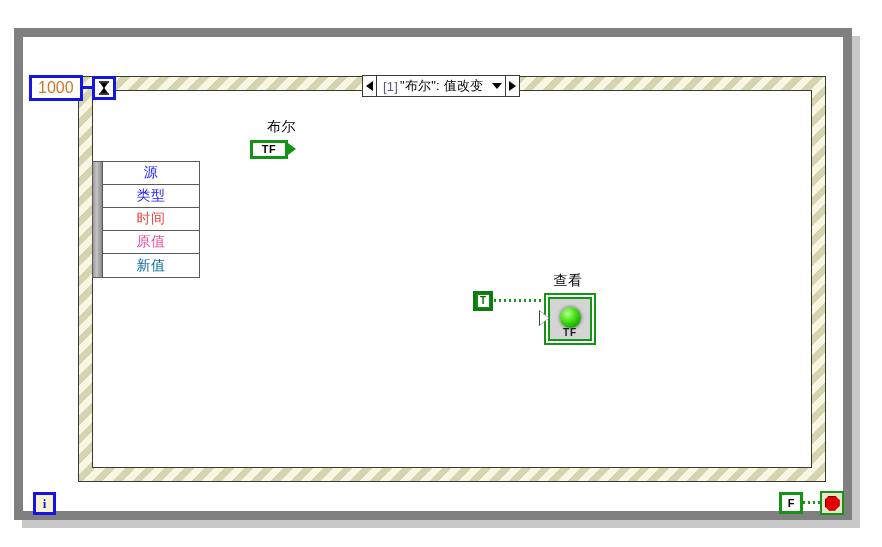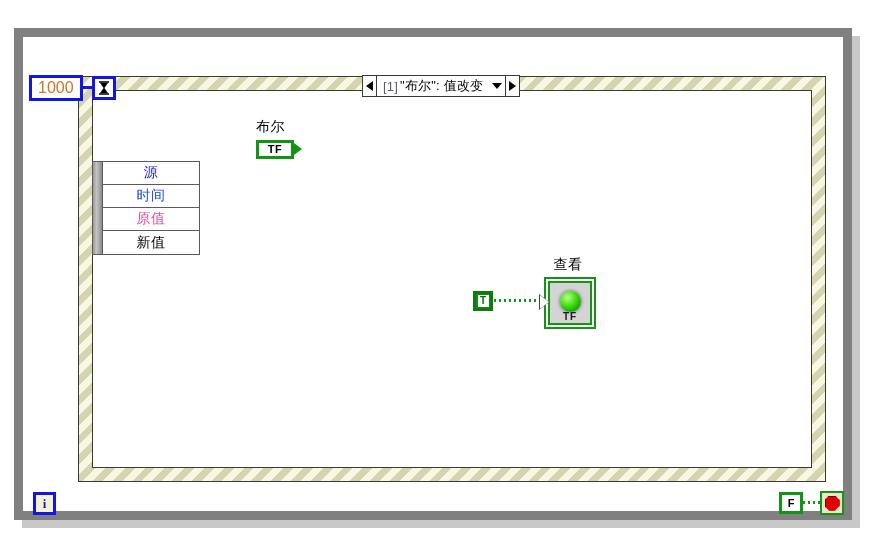"布尔" .bool-group { left: 256px -> 250px; text-align: left -> right }
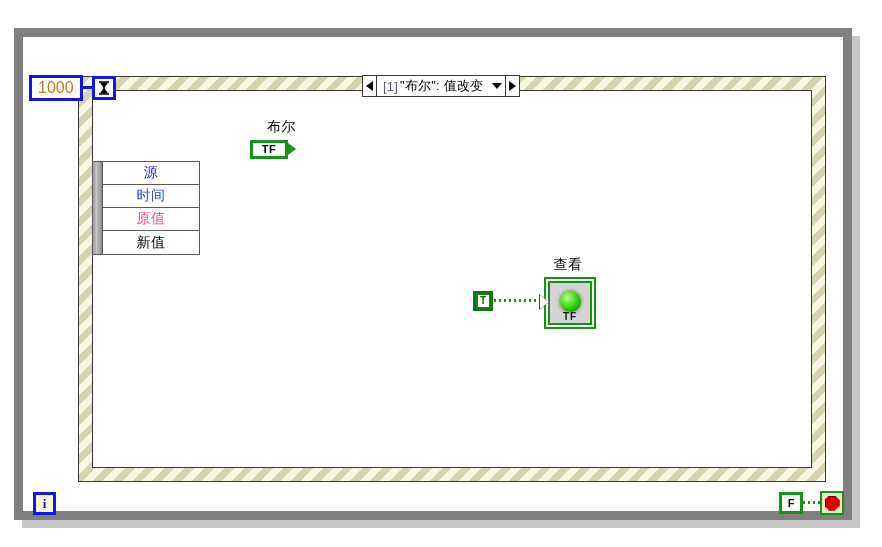"类型" div.dn-row { html: none -> <div>类型</div> }
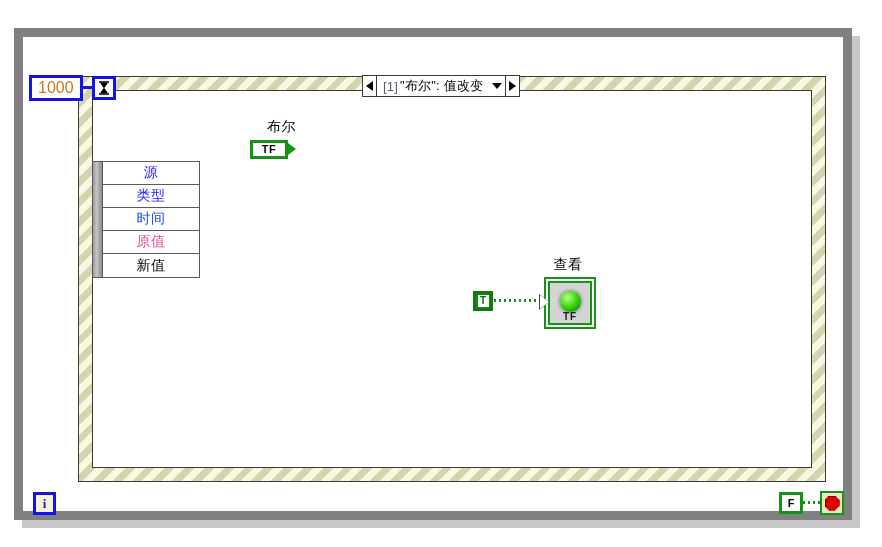"时间" div.dn-row { color: #1d4ed8 -> #ef4444 }
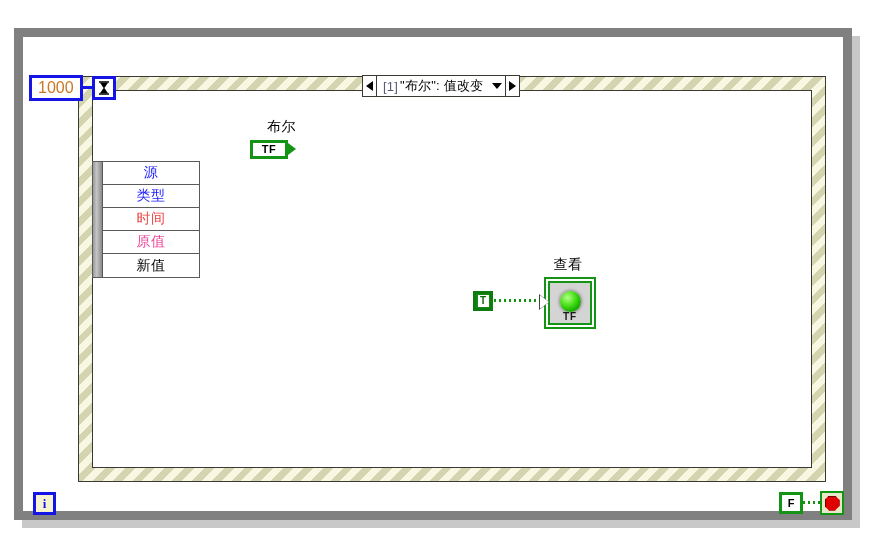"新值" div.dn-row { color: #000000 -> #0369a1 }
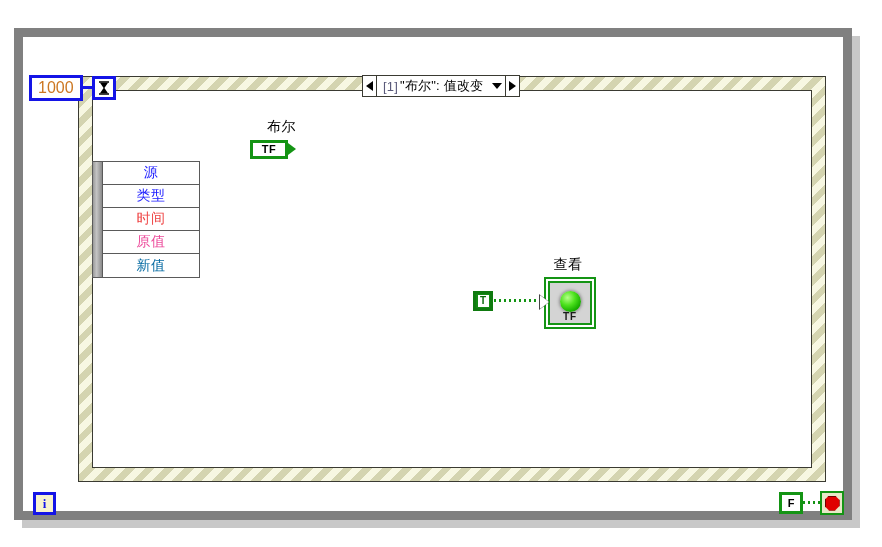"查看" .led-group { top: 256px -> 272px }
